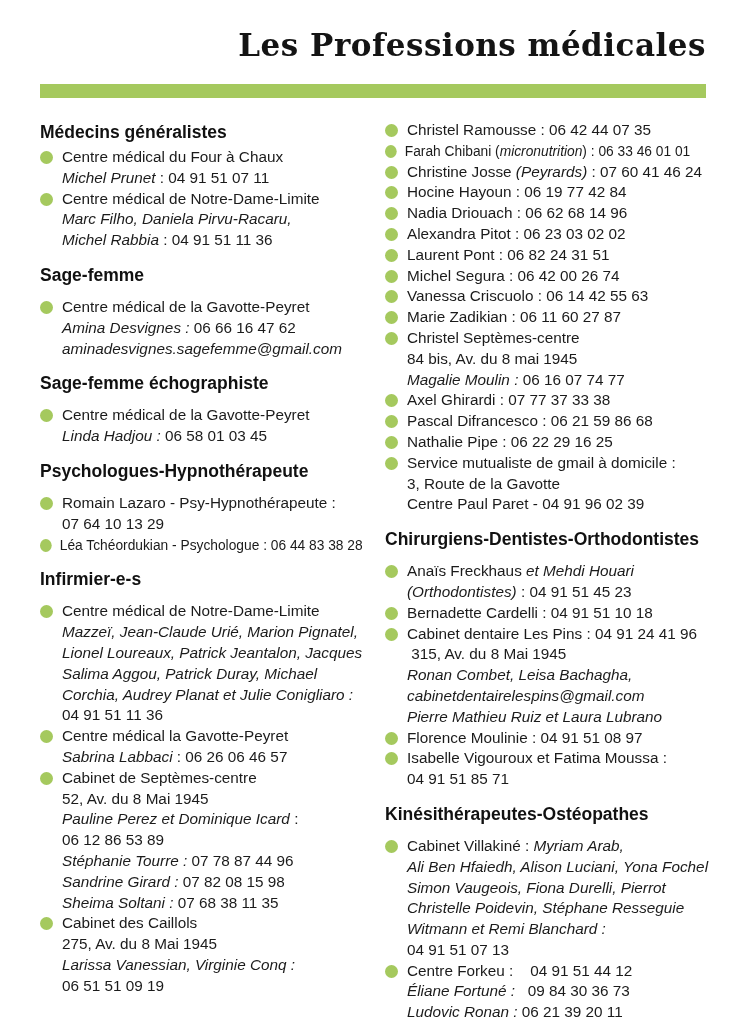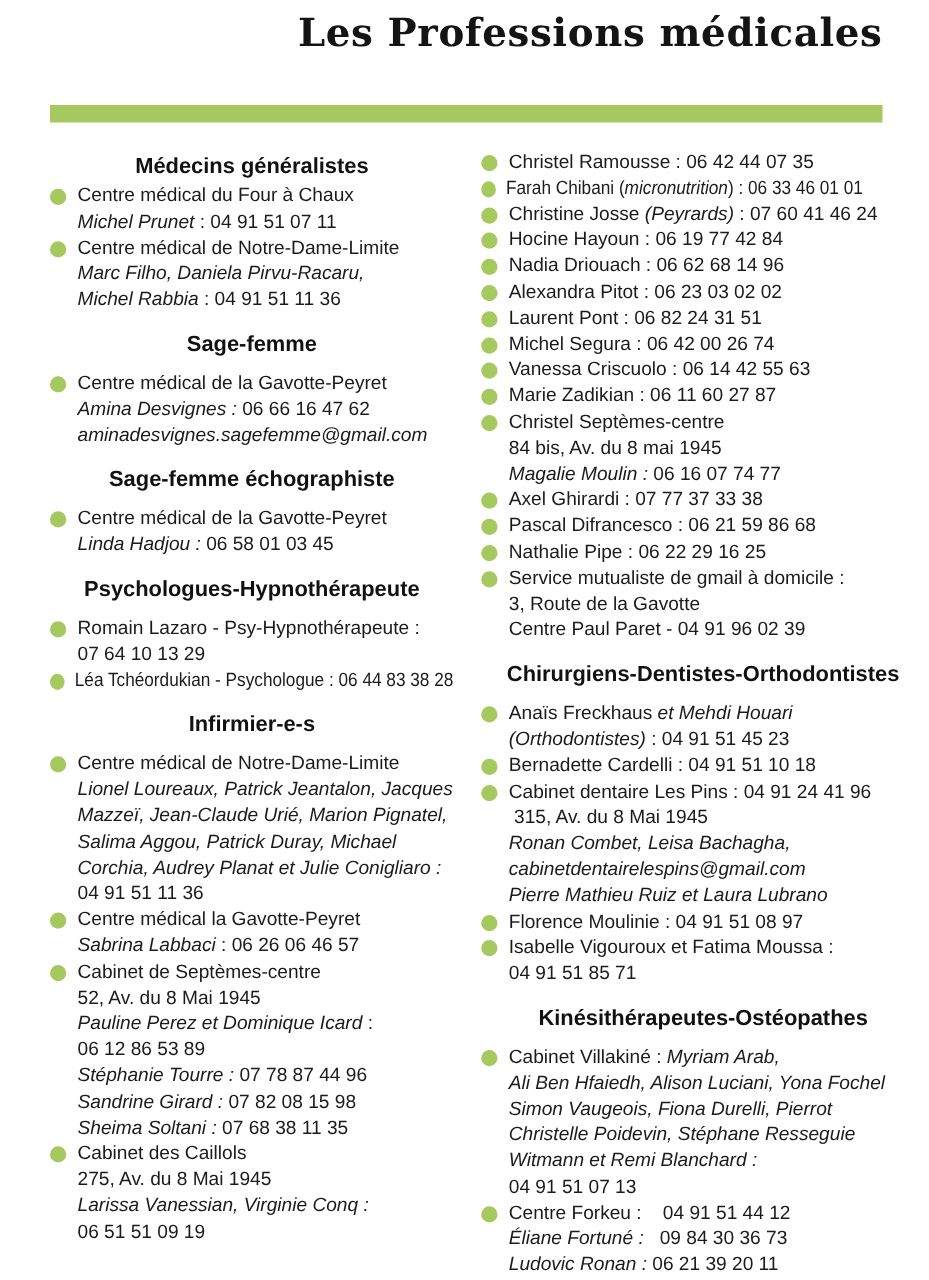"Les Professions médicales" .doc-title { top: 8px -> 26px }
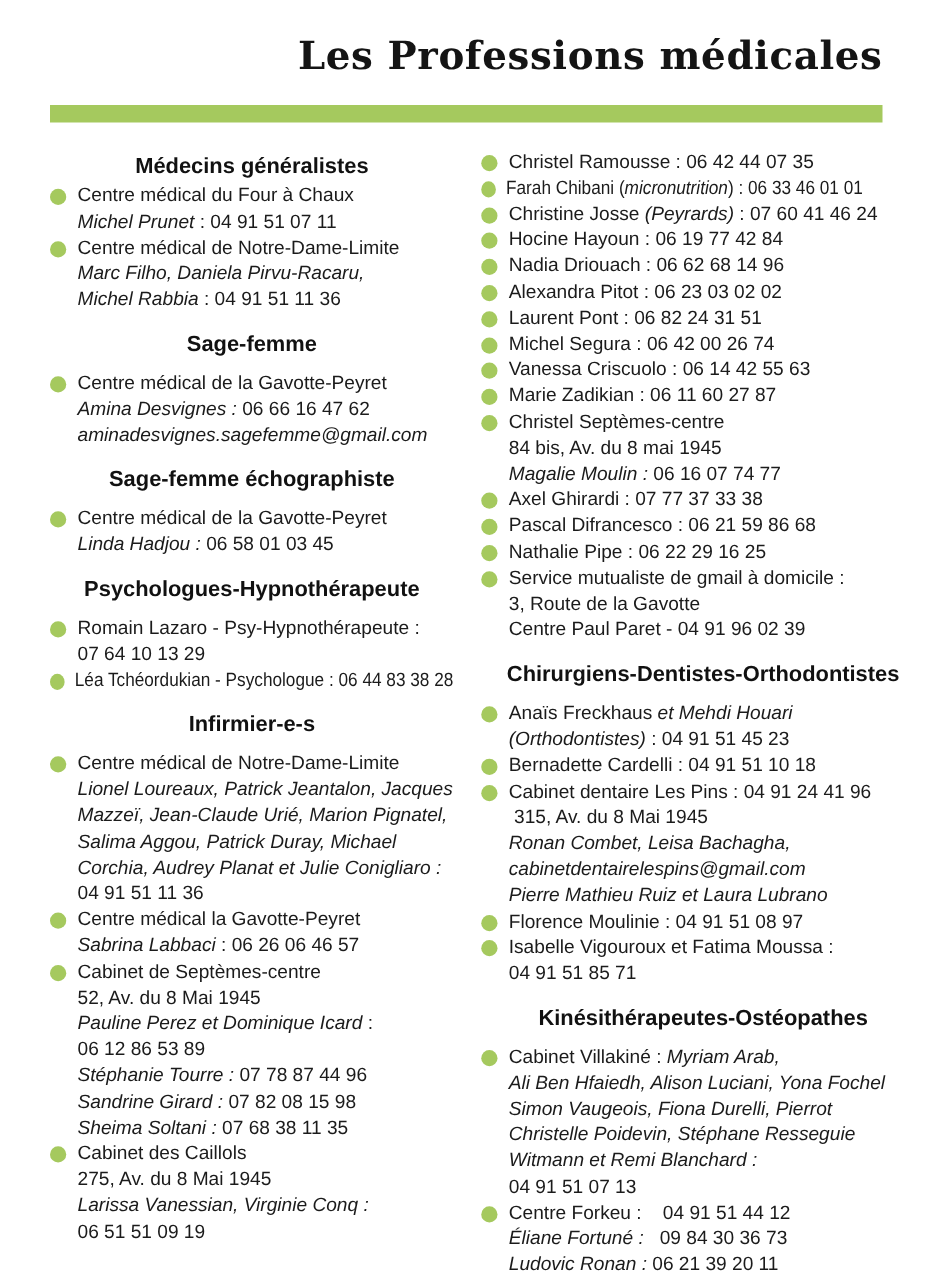"Médecins généralistes" .section-heading { text-align: center -> none }
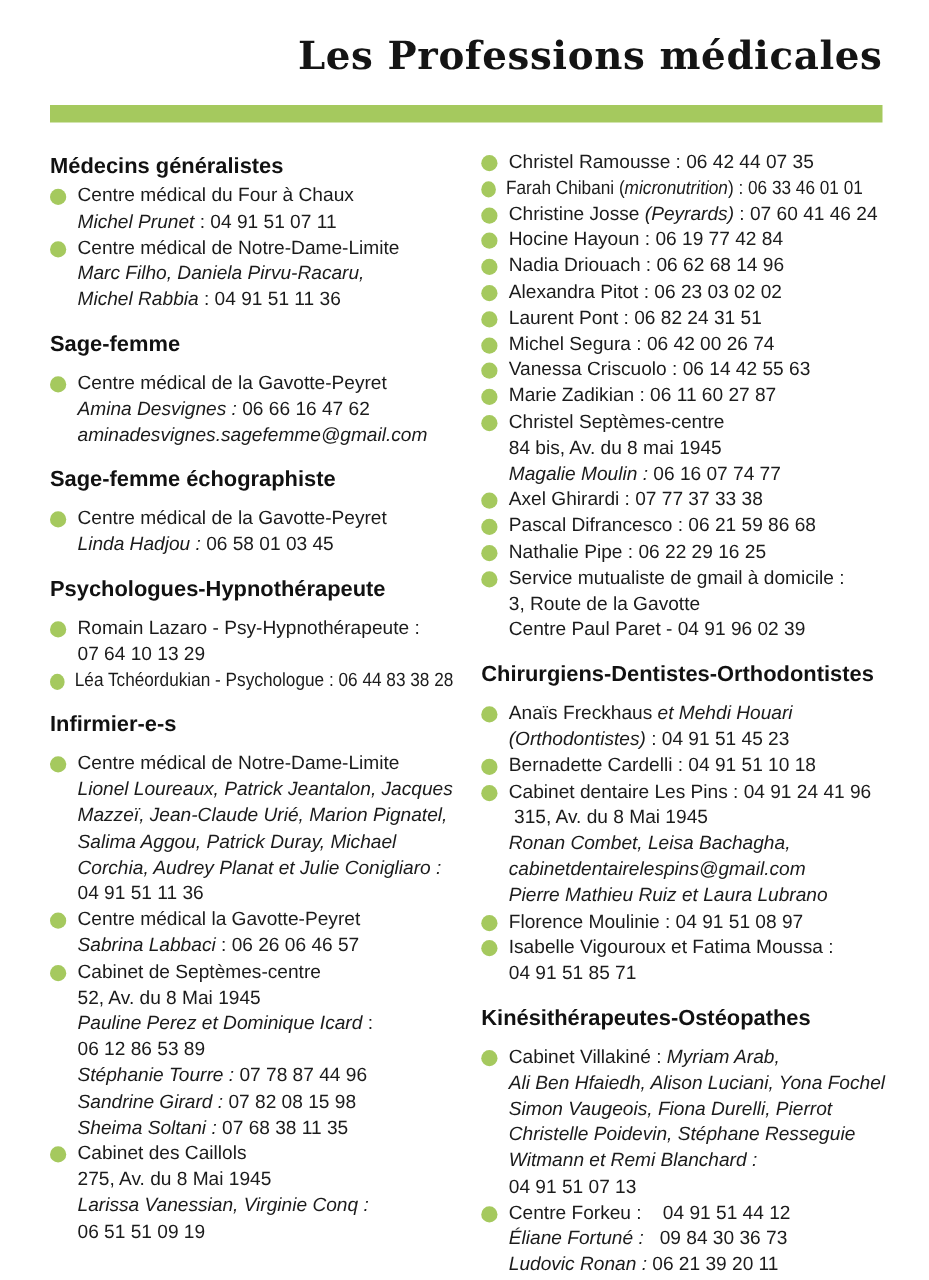"Lionel Loureaux, Patrick Jeantalon," div.line { order: before "Mazzeï, Jean-Claude Urié, Marion" -> after "Mazzeï, Jean-Claude Urié, Marion" }
